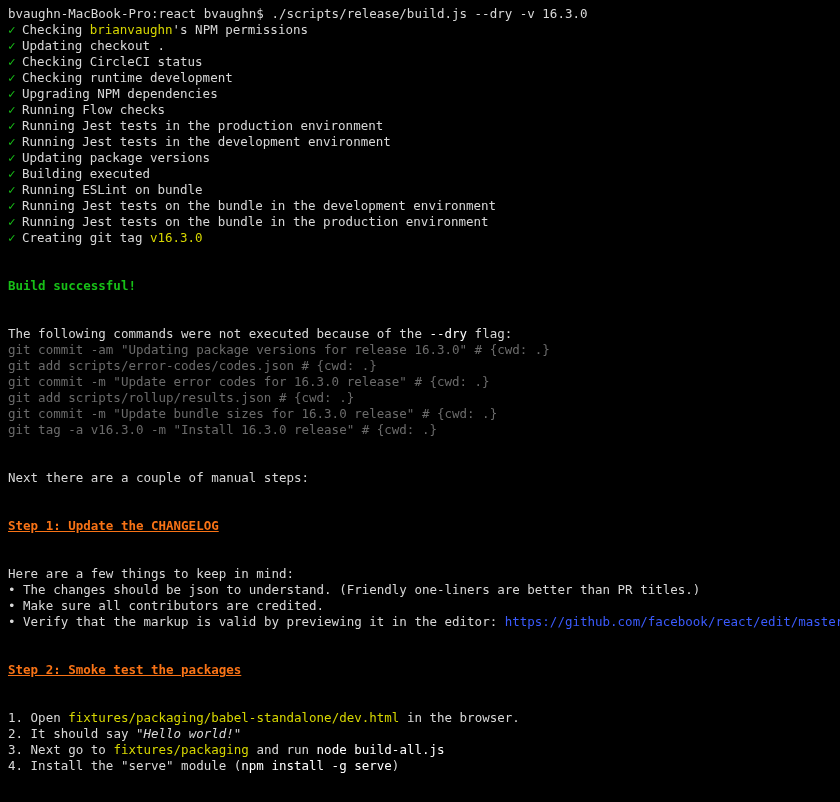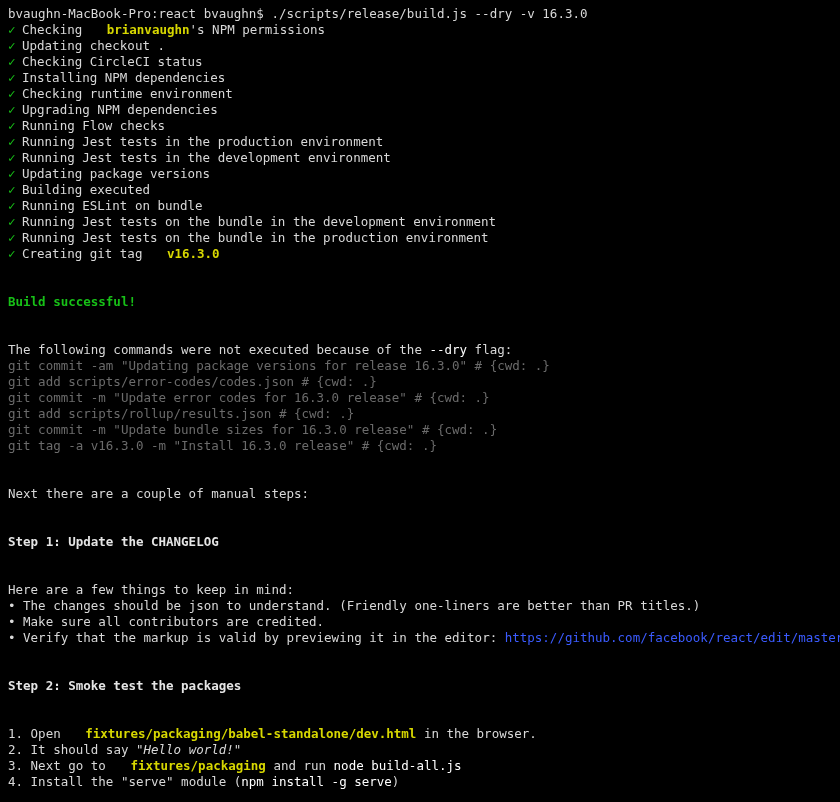"brianvaughn" .yellow { font-weight: bold -> normal; margin-left: 17px -> none }
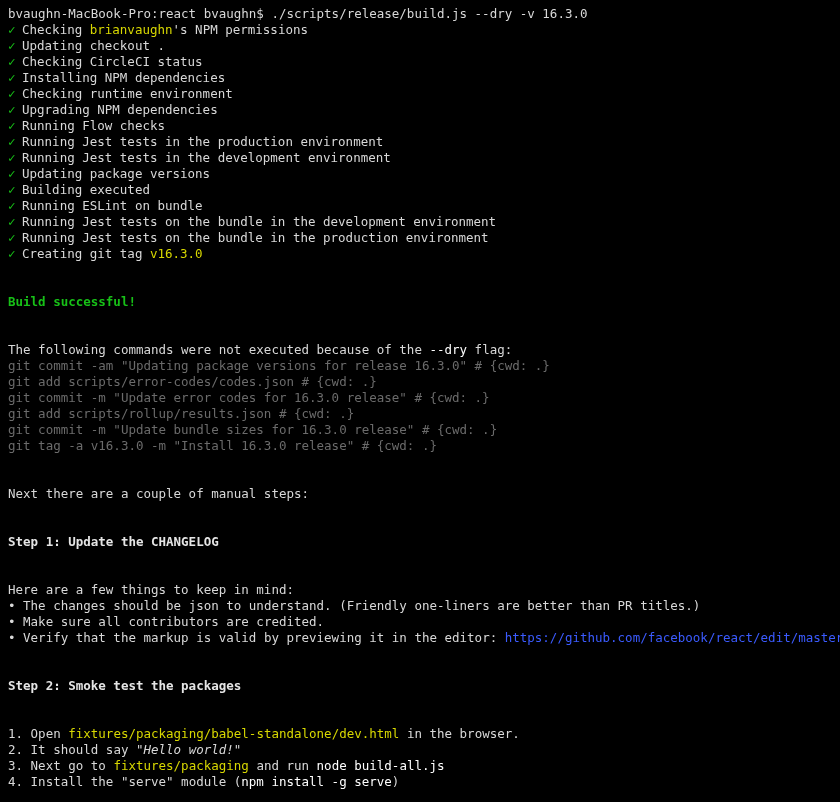"✓ Installing NPM dependencies" div.line { html: <div><span>✓</span><span>Installing NPM dependencies</span><span></span><span></span></div> -> none }
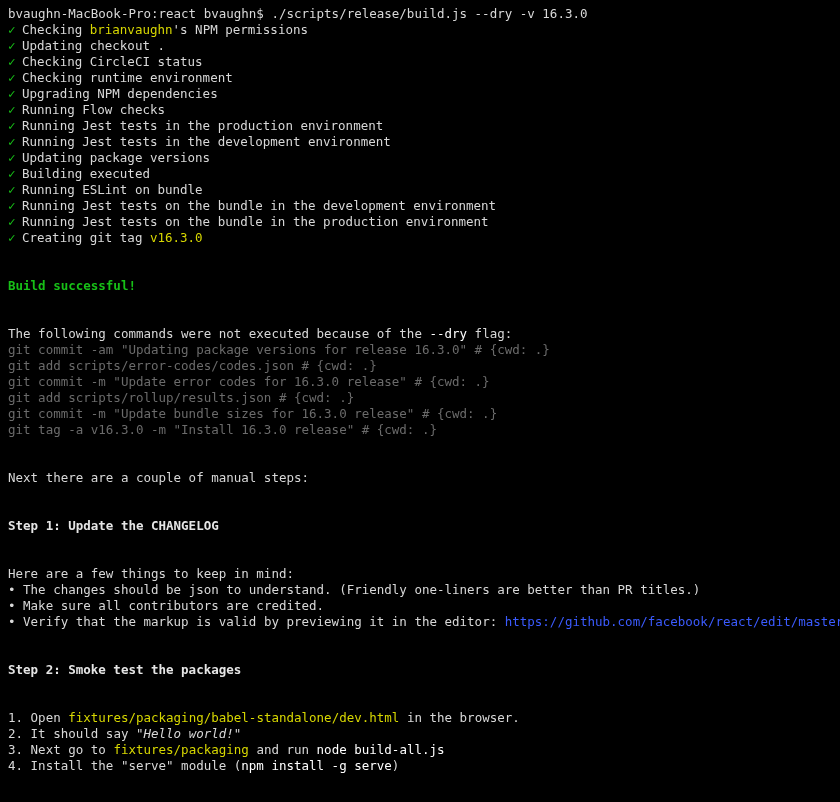"Checking runtime environment" span { text: environment -> development }
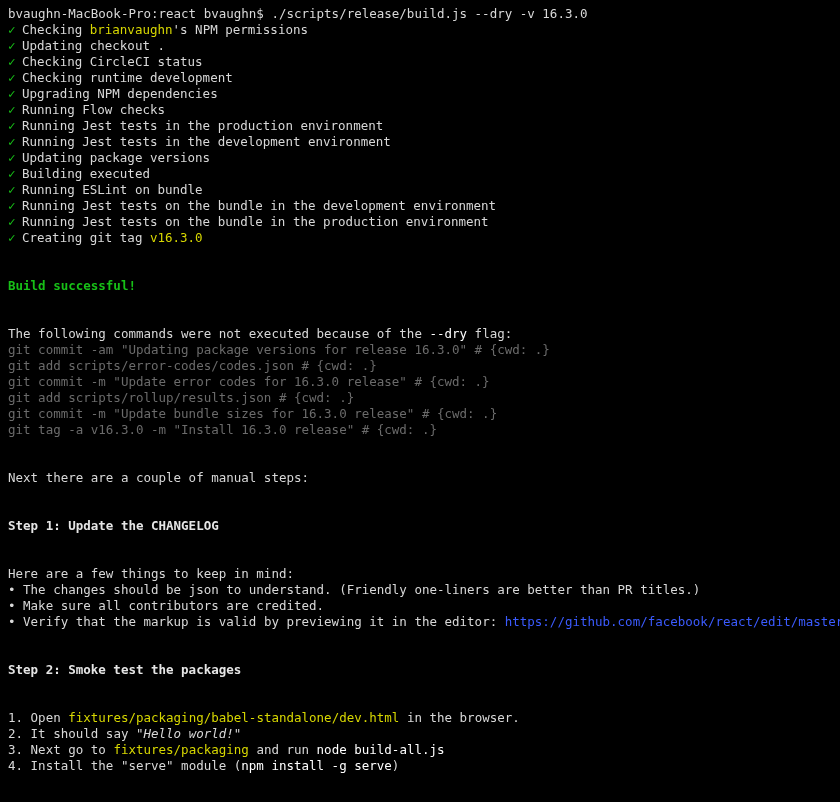"Step 1: Update the CHANGELOG" .heading { color: #e5e5e5 -> #f97316; text-decoration: none -> underline }
